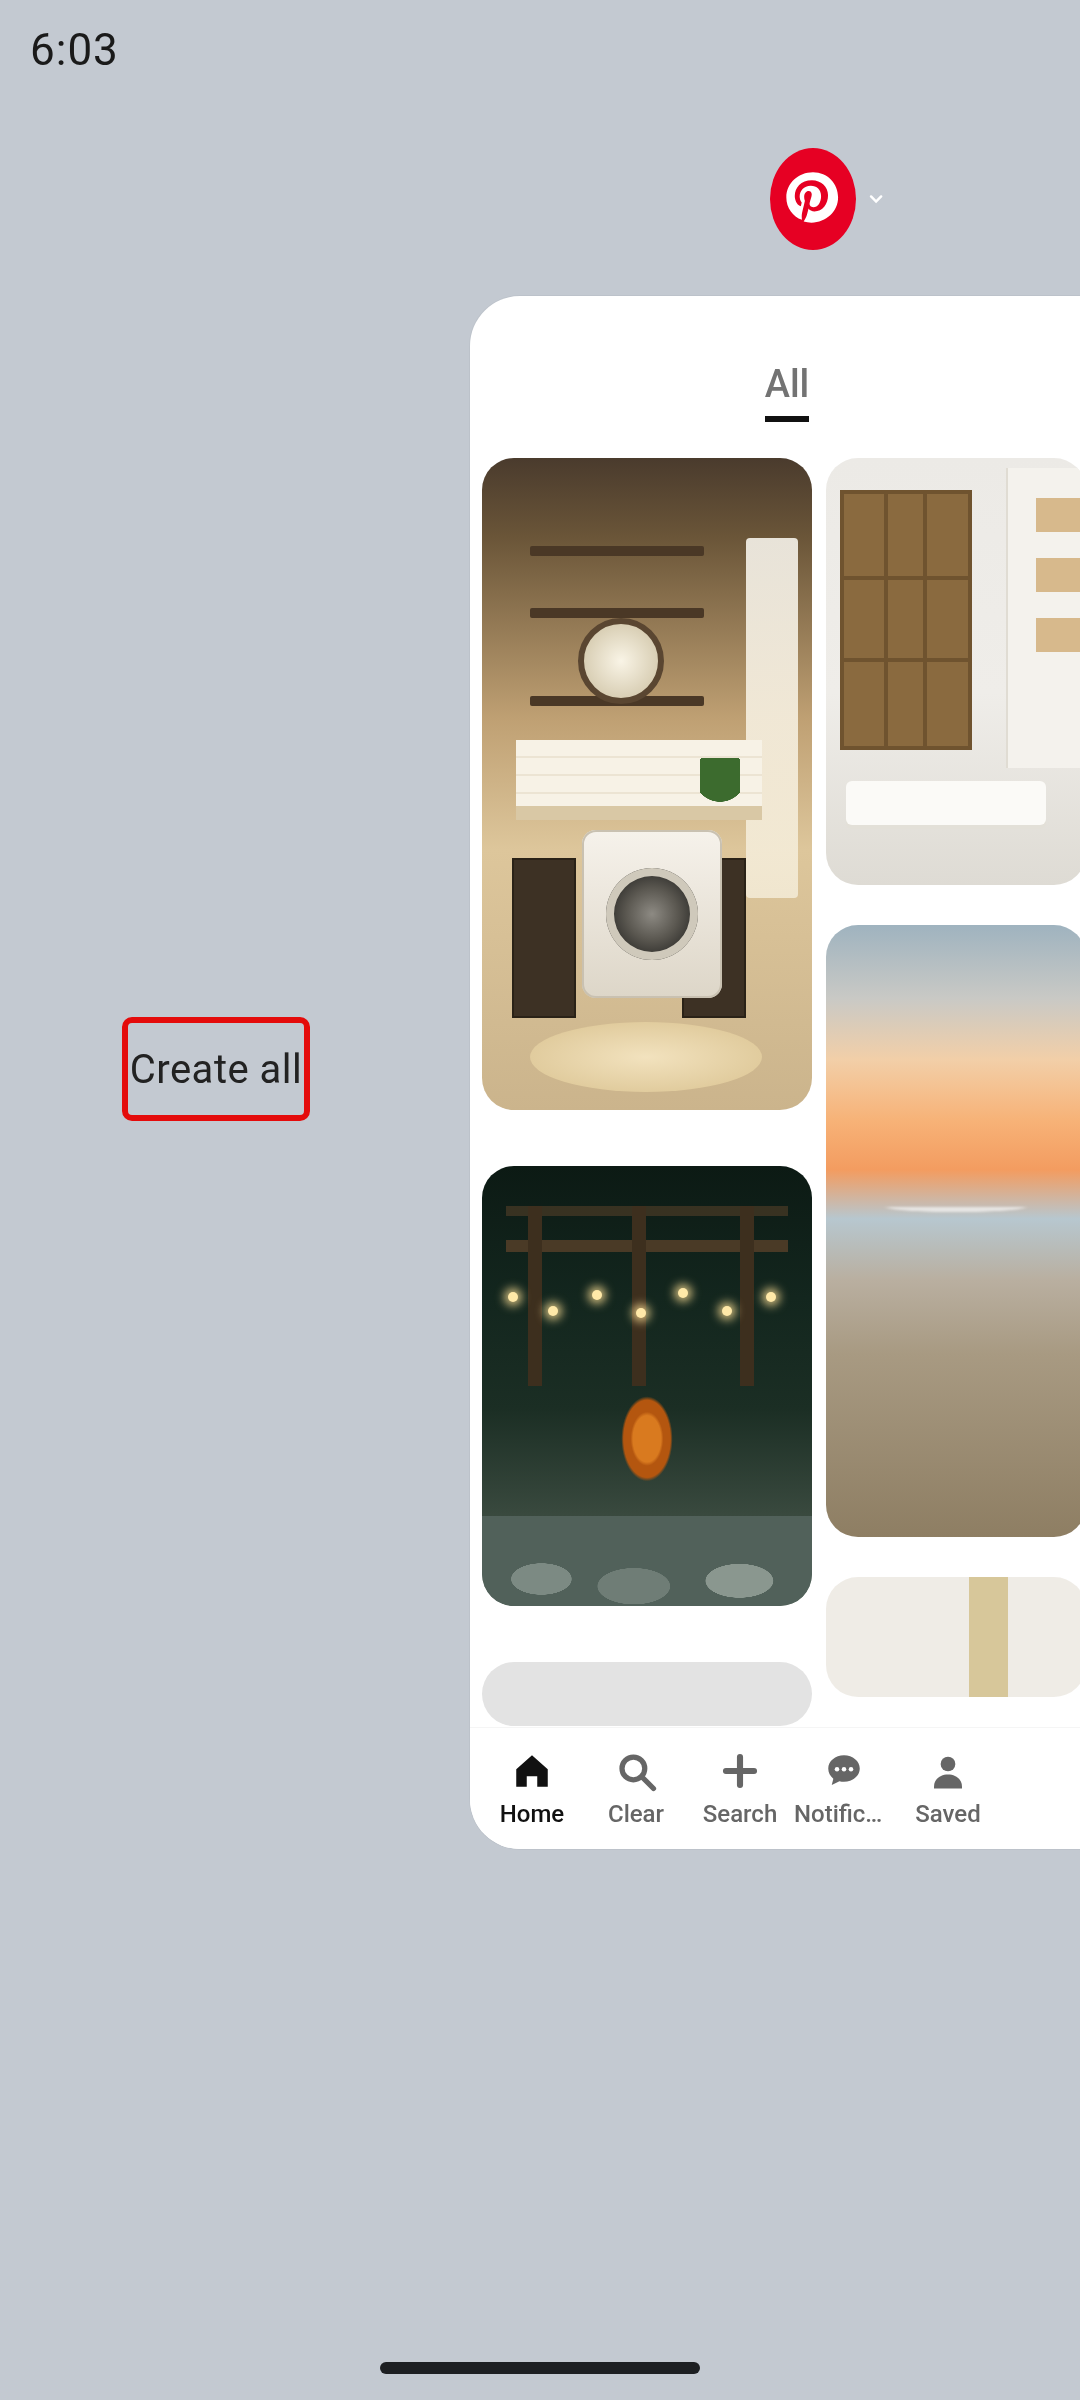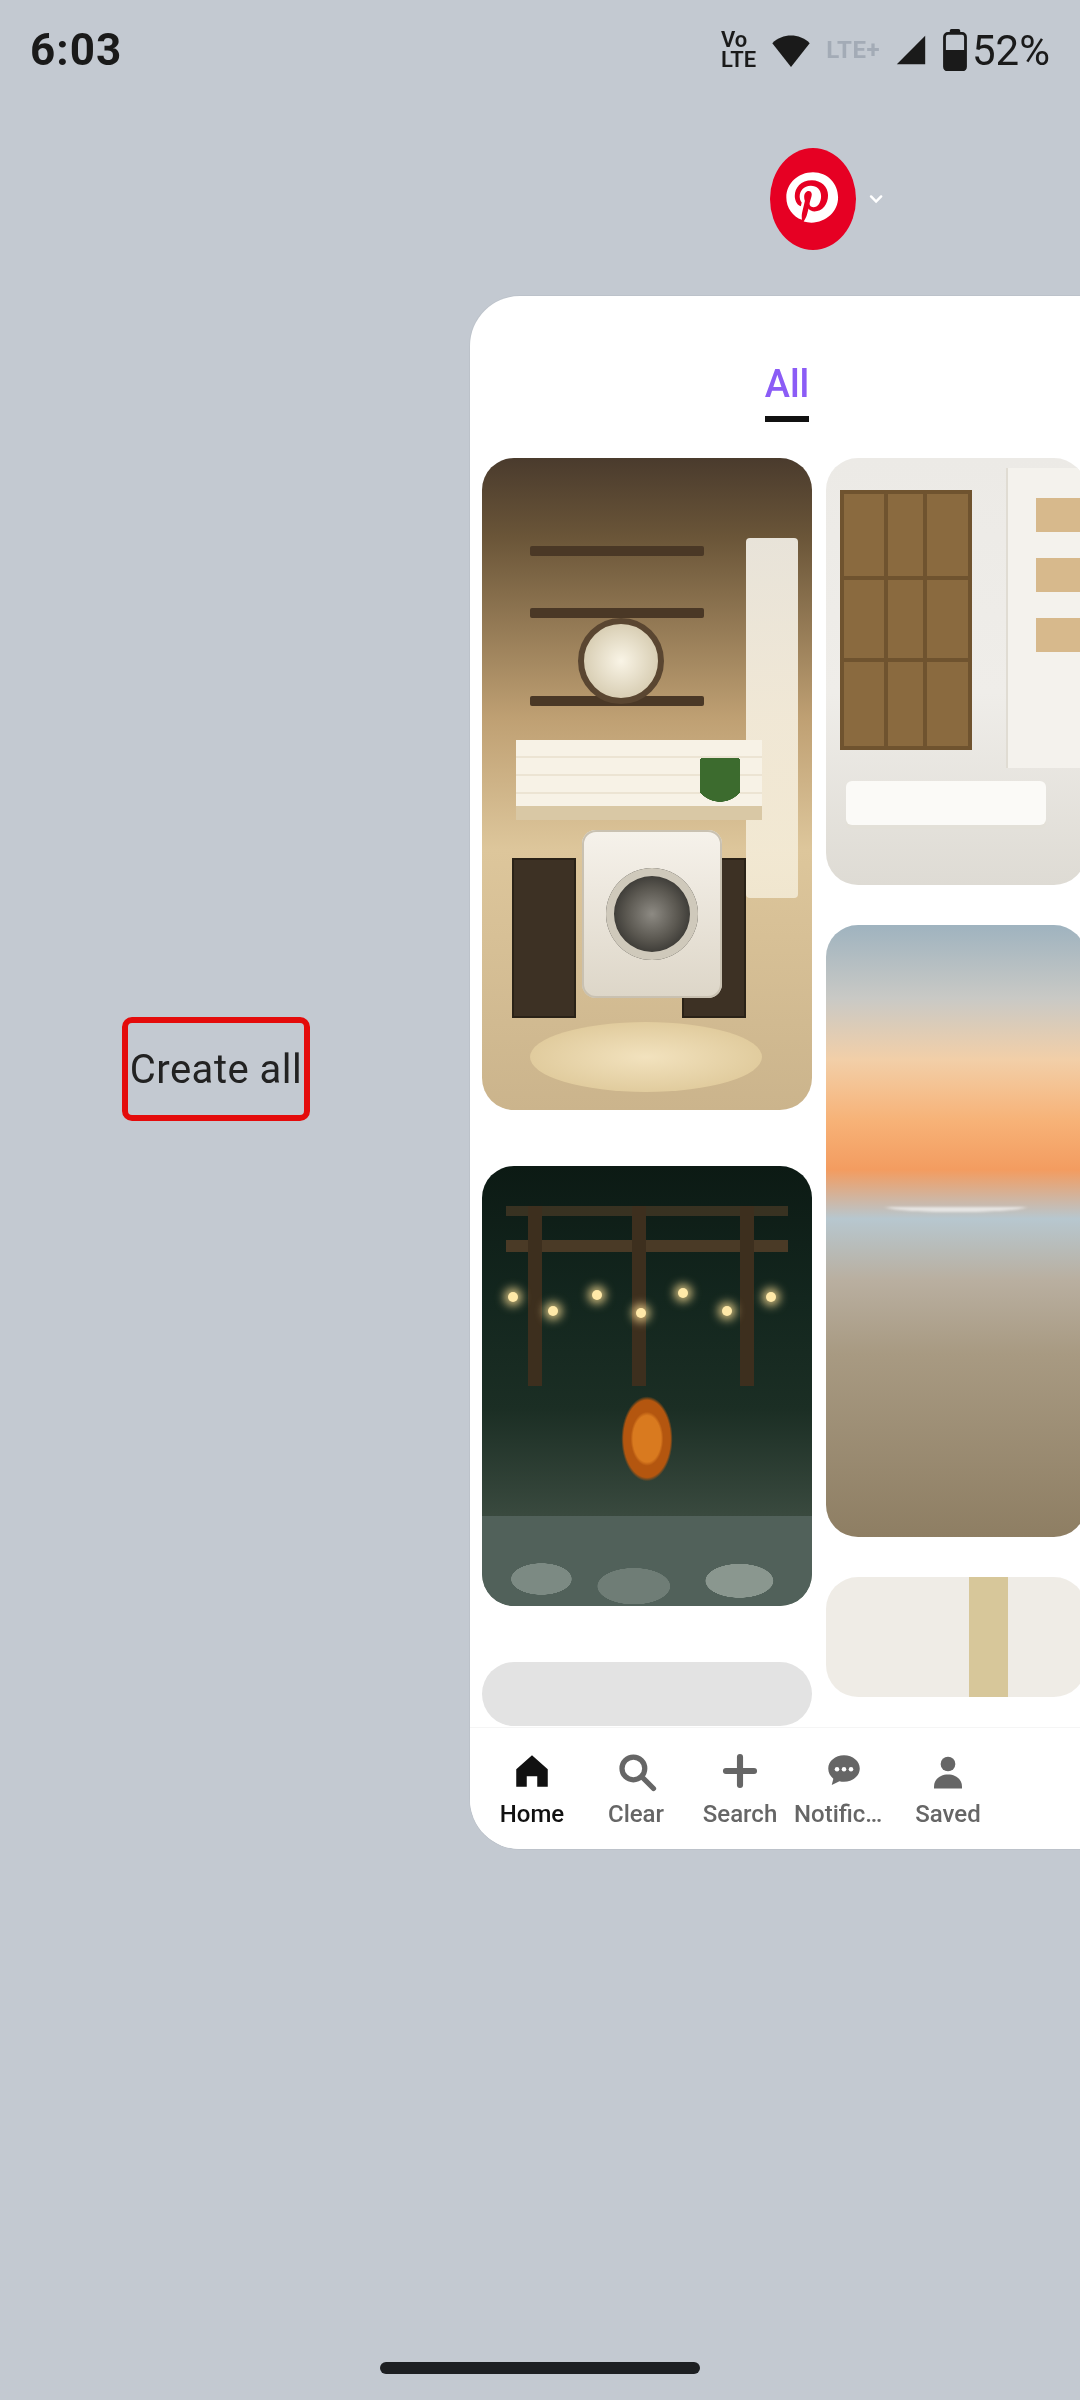"6:03" .status-left { font-weight: 700 -> 400 }
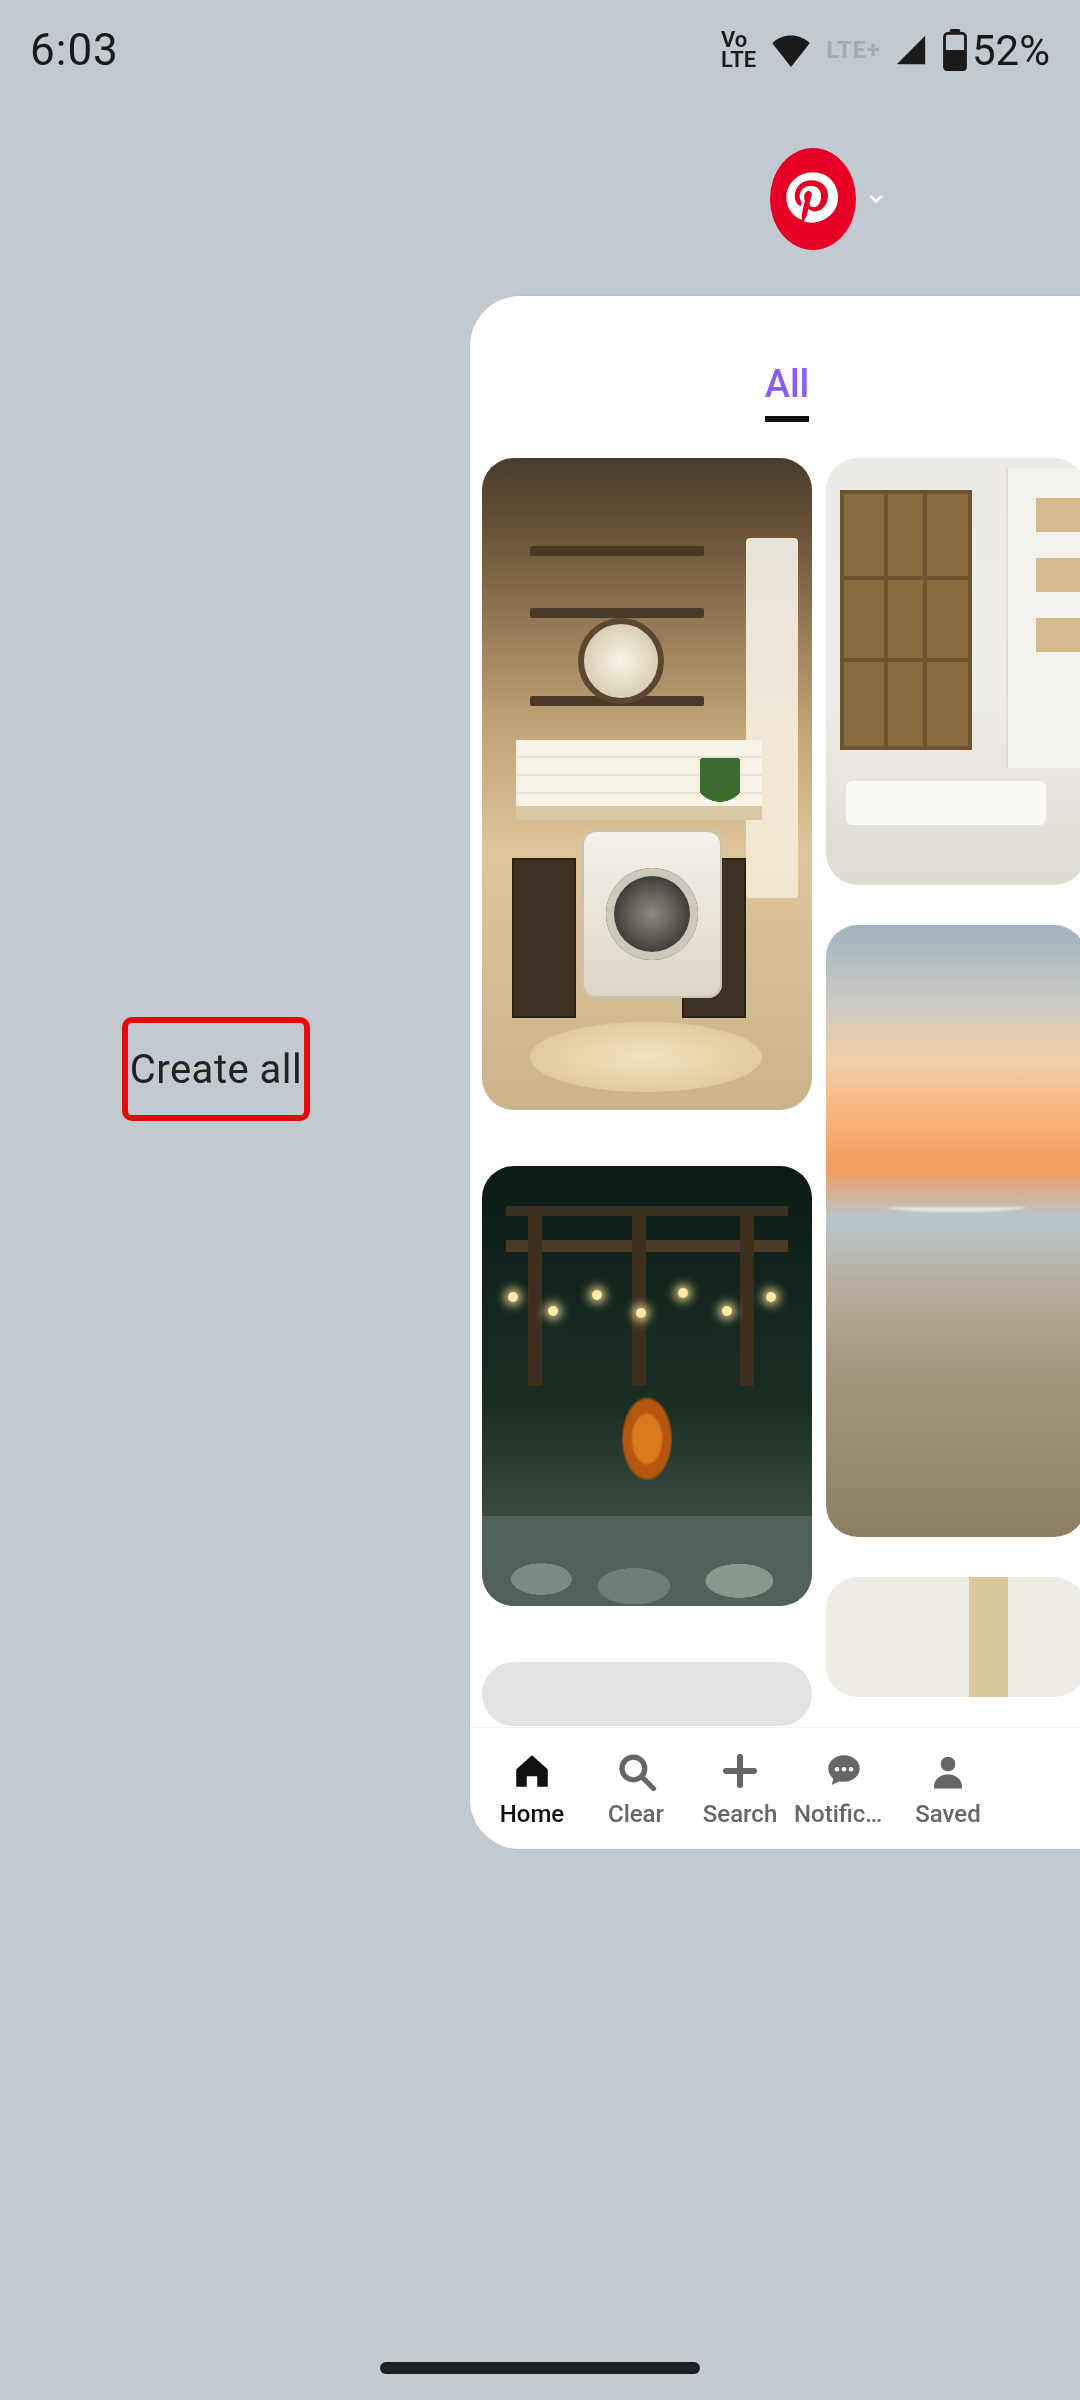"Vo" div.status-right { html: <div> <div> <div>Vo</div> <div>LTE</div> </div> <svg> <path></path> </svg> <span>LTE+</span> <svg> <path></path> </svg> <div> <svg> <rect></rect> <rect></rect> <rect></rect> </svg> <span>52%</span> </div> </div> -> none }
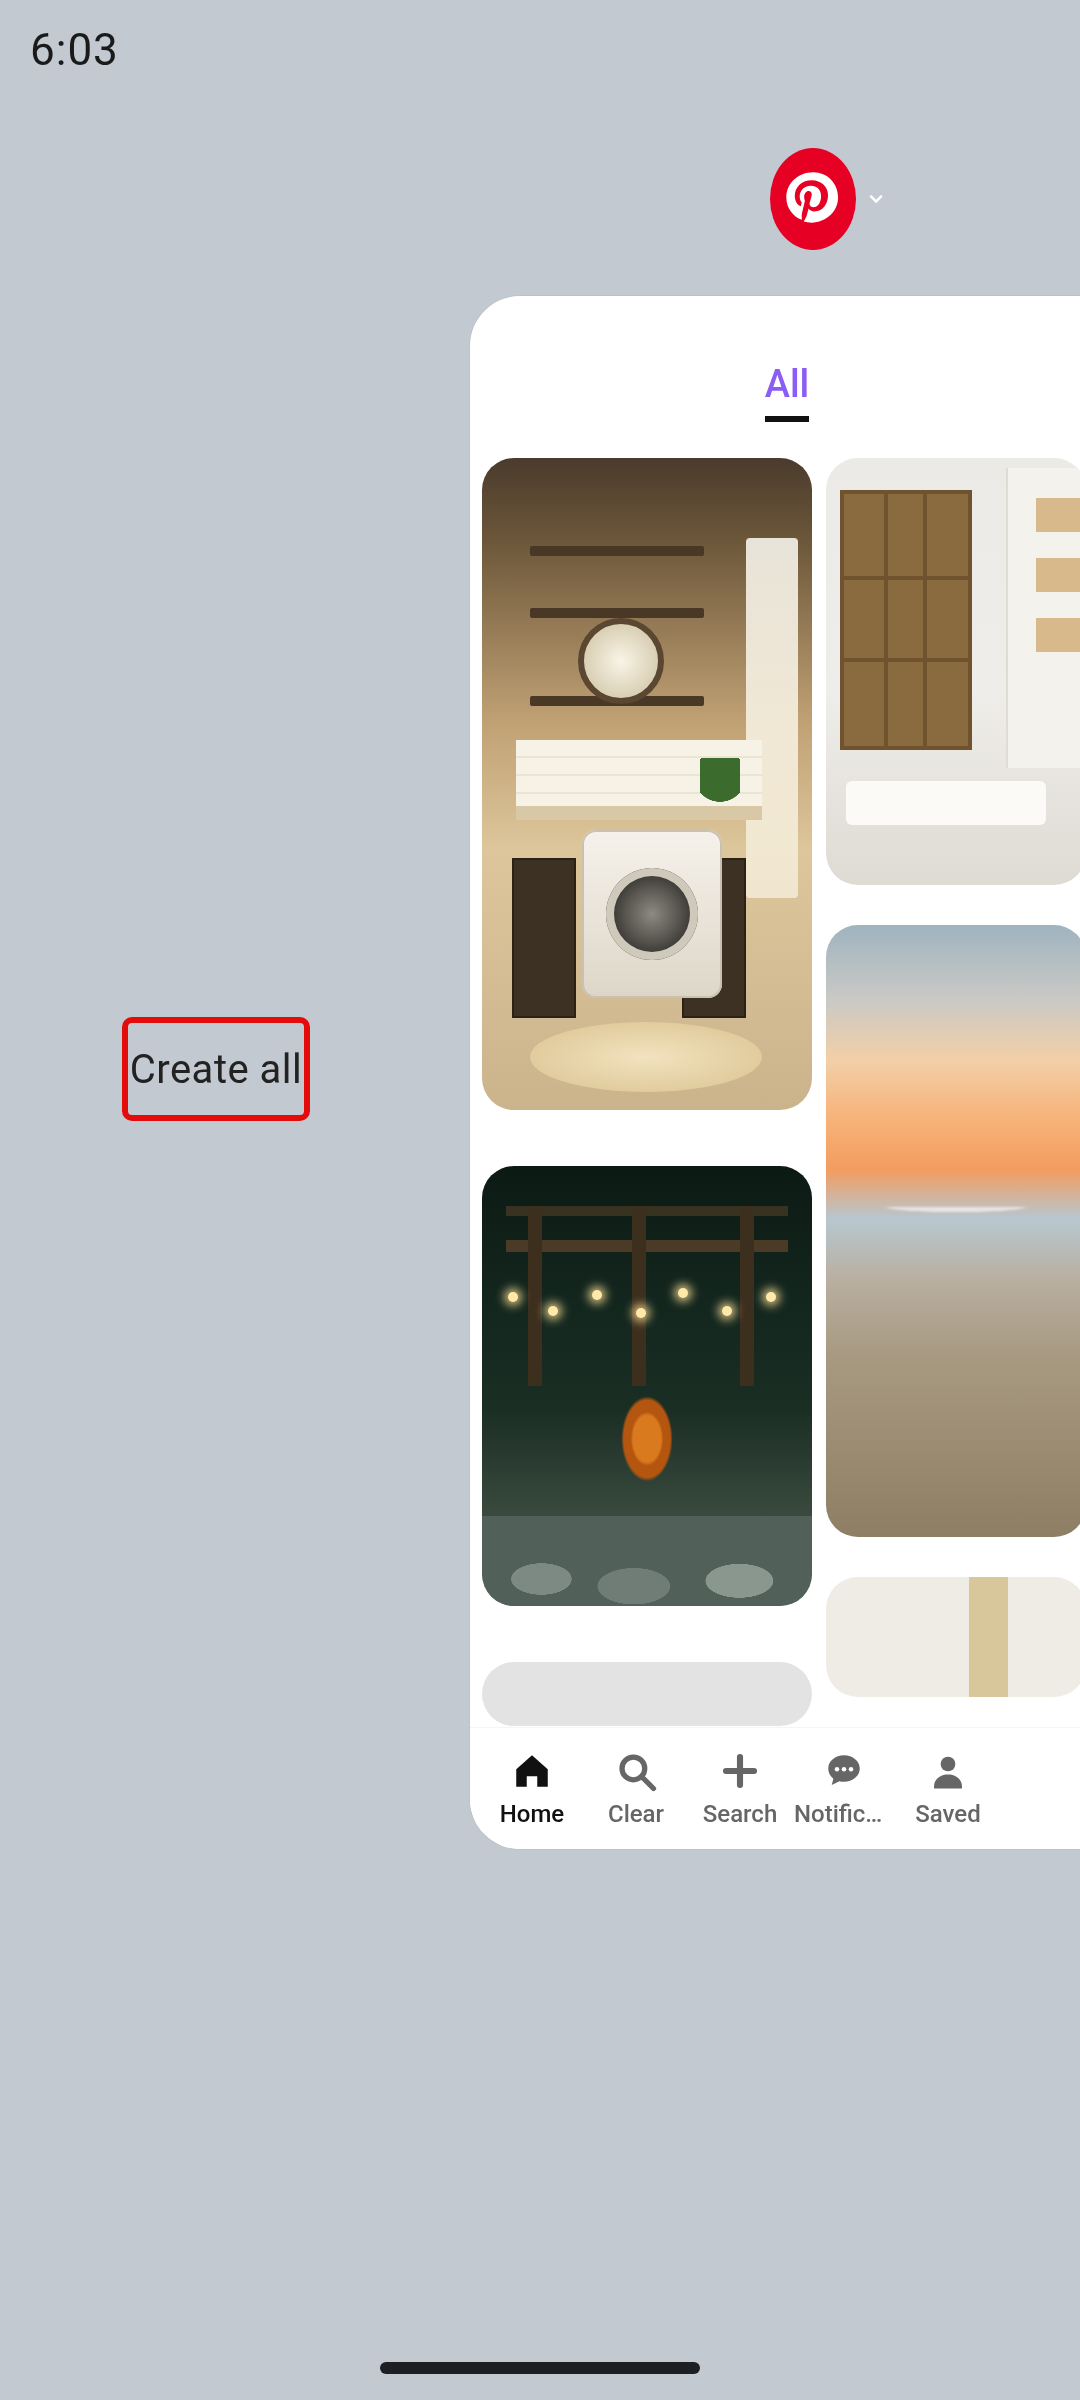"All" .feed-tab { color: #8b5cf6 -> #737373 }
